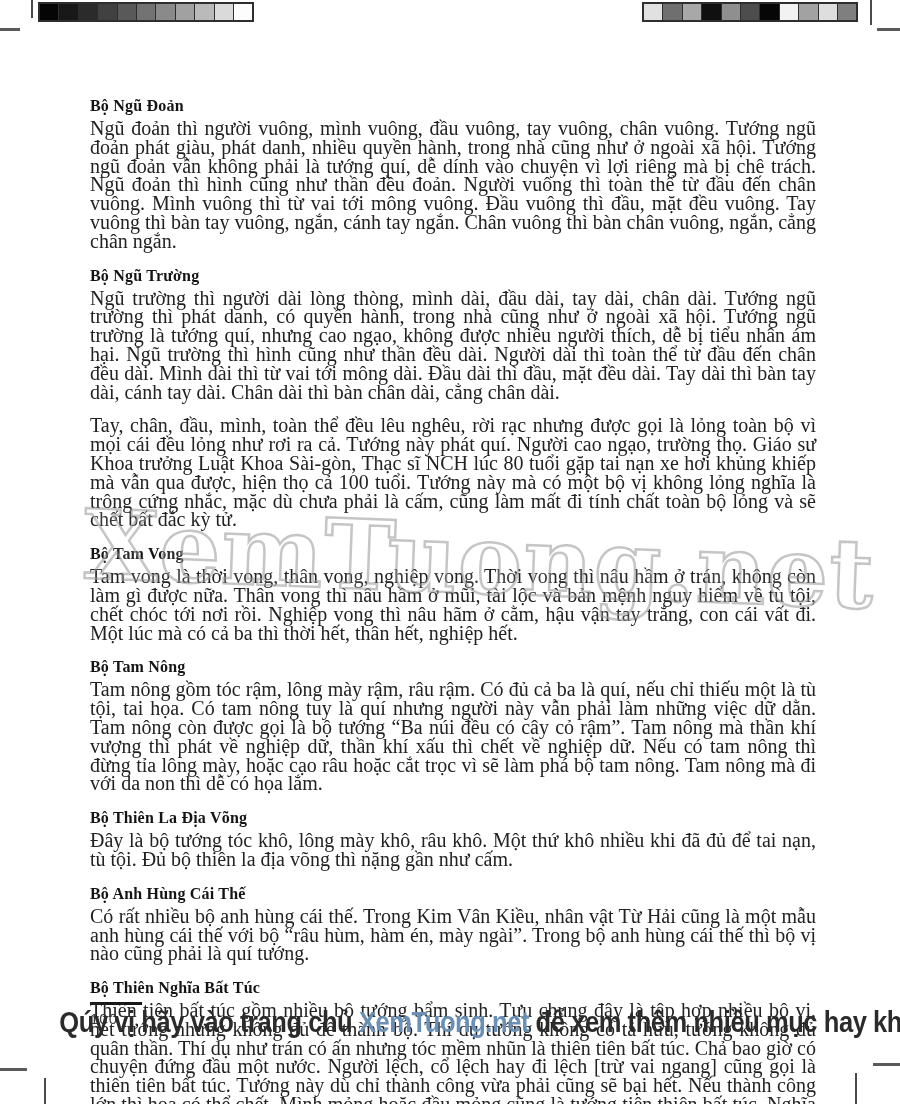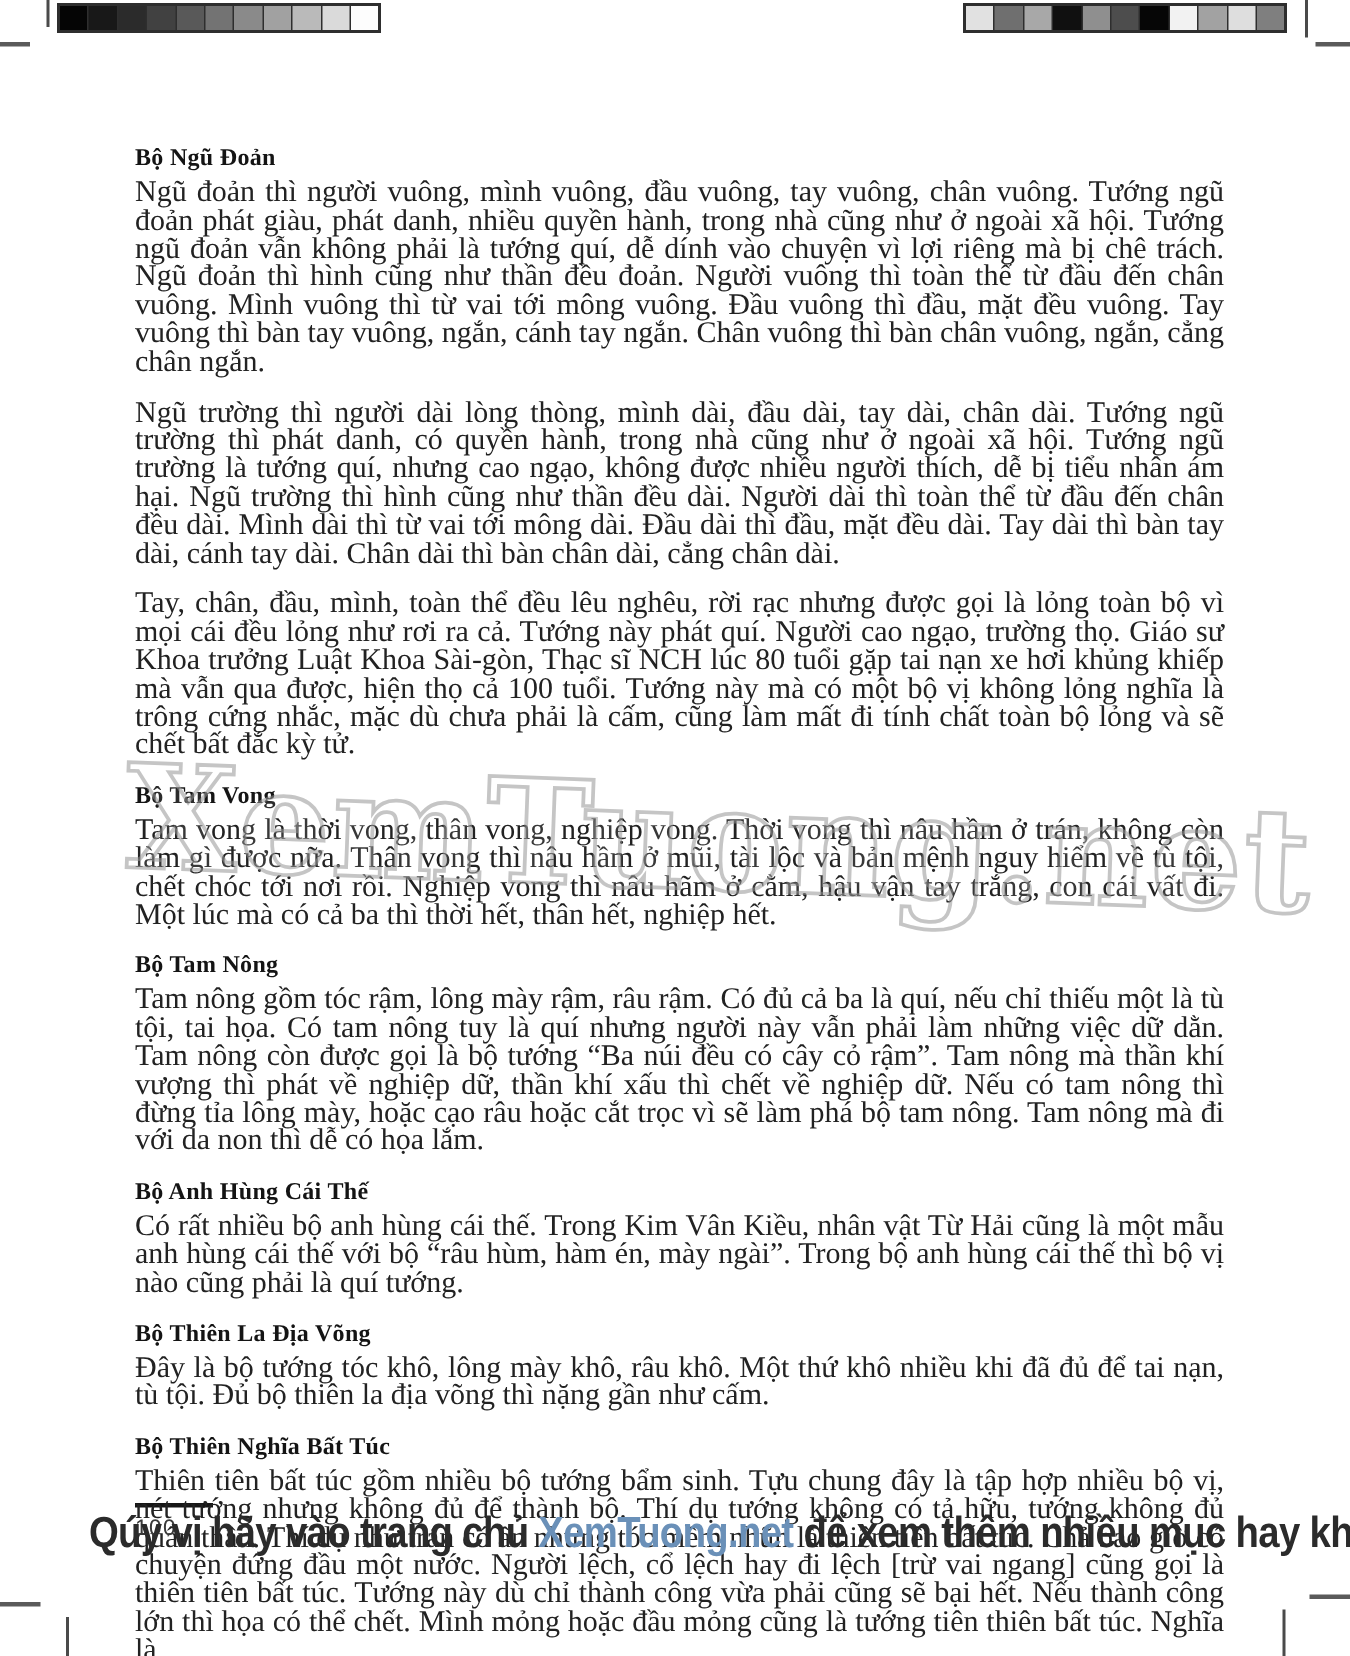"Bộ Ngũ Trường" h2 { html: none -> <h2>Bộ Ngũ Trường</h2> }
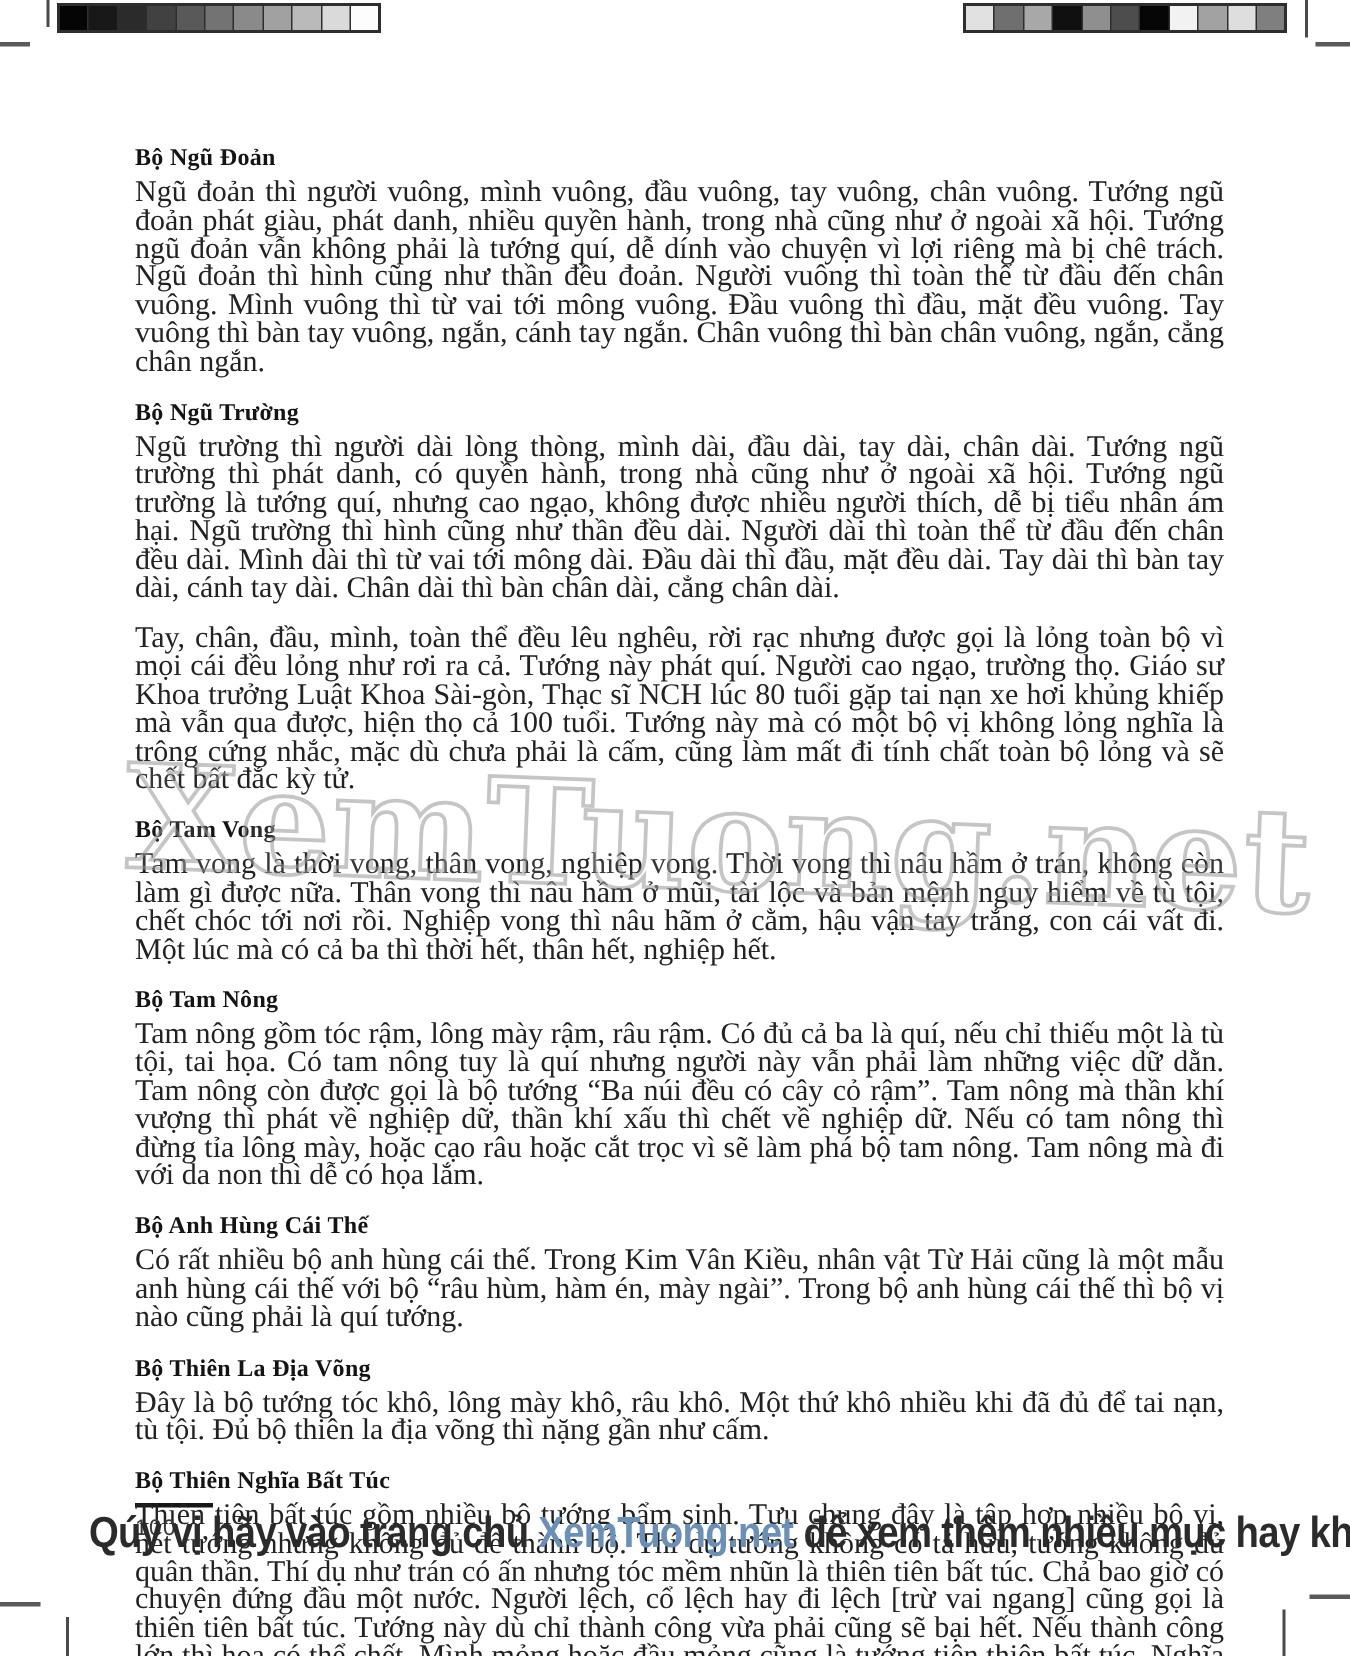"Bộ Anh Hùng Cái Thế" section { order: before "Bộ Thiên La Địa Võng" -> after "Bộ Thiên La Địa Võng" }
